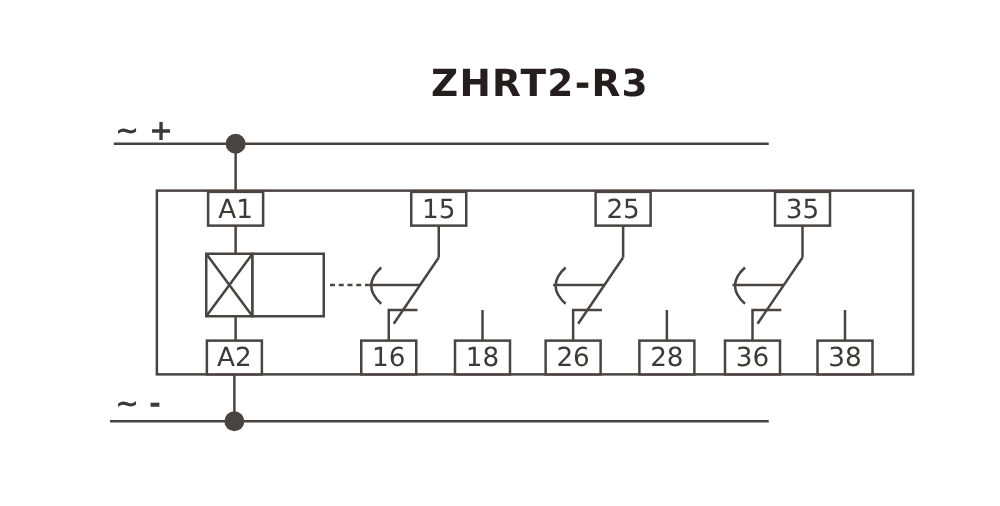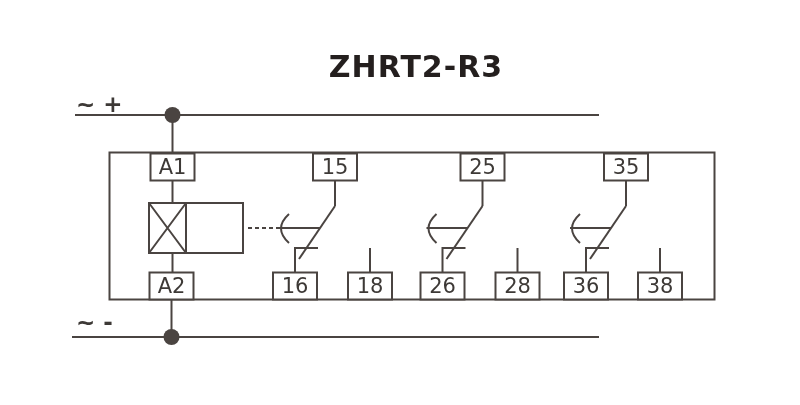"ZHRT2-R3" .stage { padding-left: none -> 16px }
